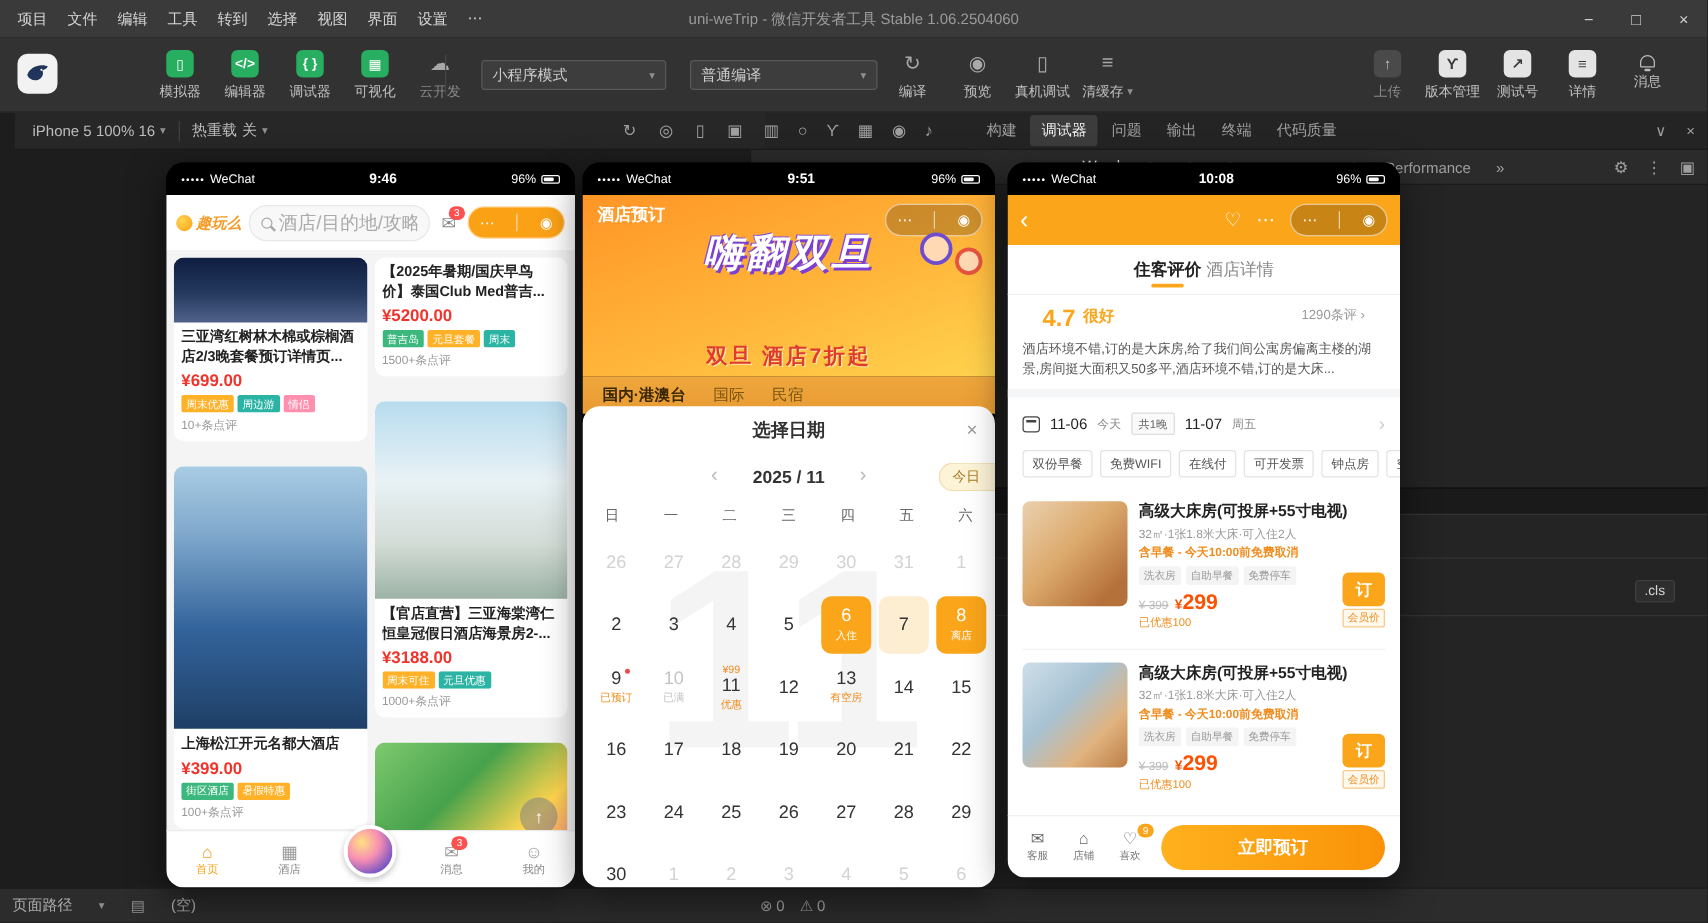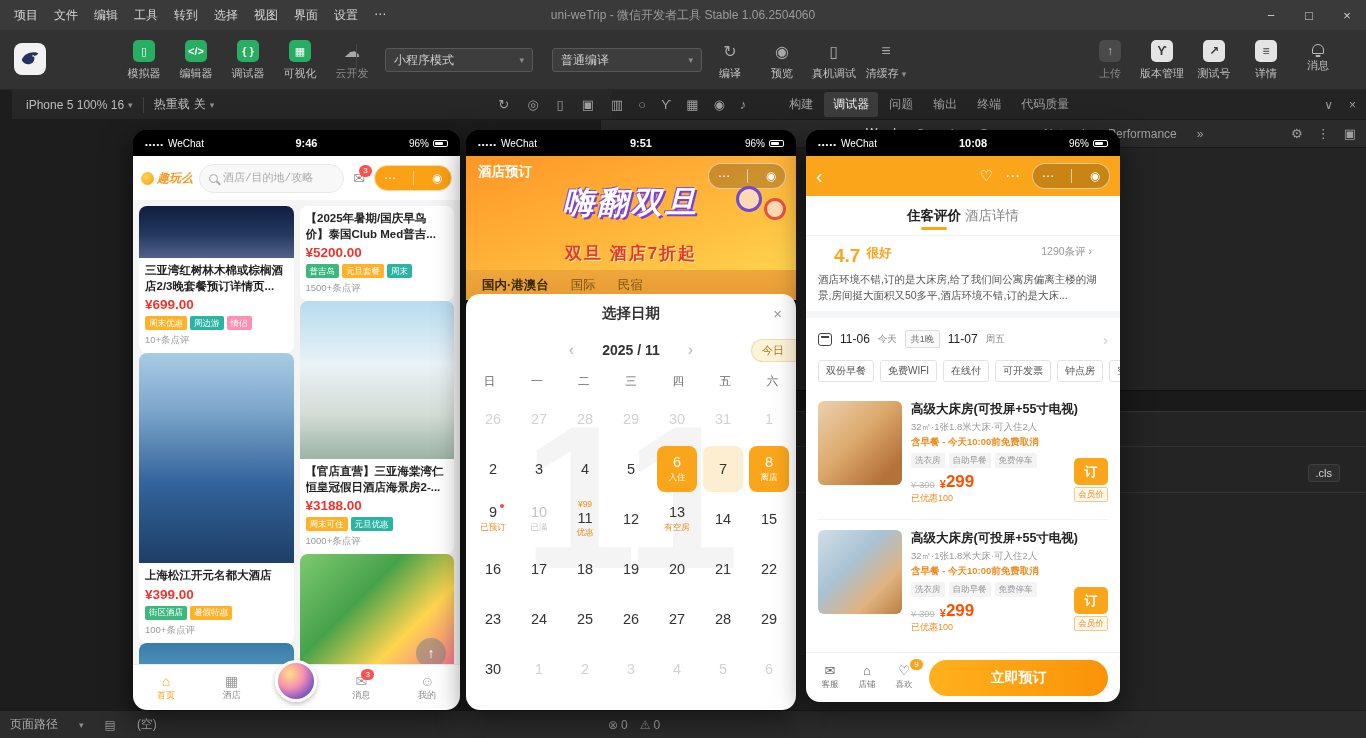"酒店/目的地/攻略" .p1-search input { font-family: Liberation Mono, monospace -> Liberation Sans, sans-serif; font-size: 11px -> 15px }
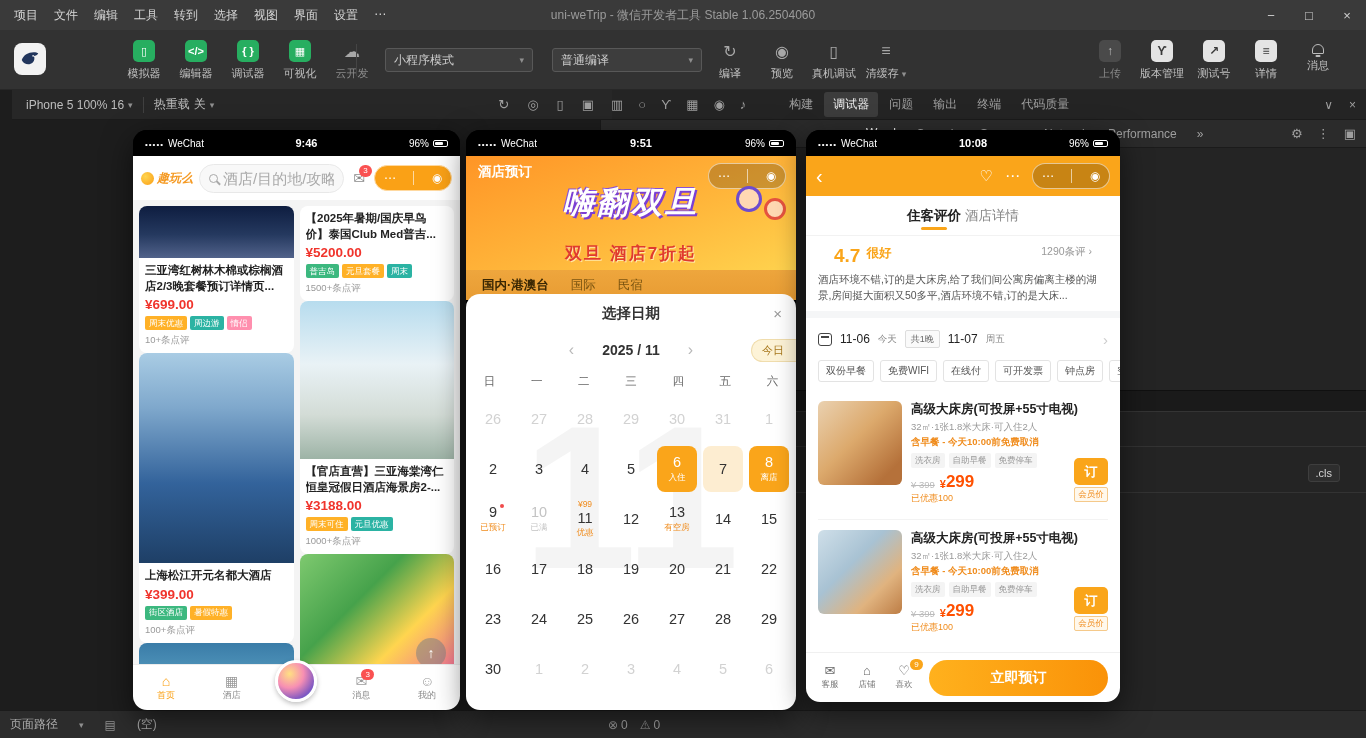"酒店预订" .p2-banner { height: 114px -> 145px }
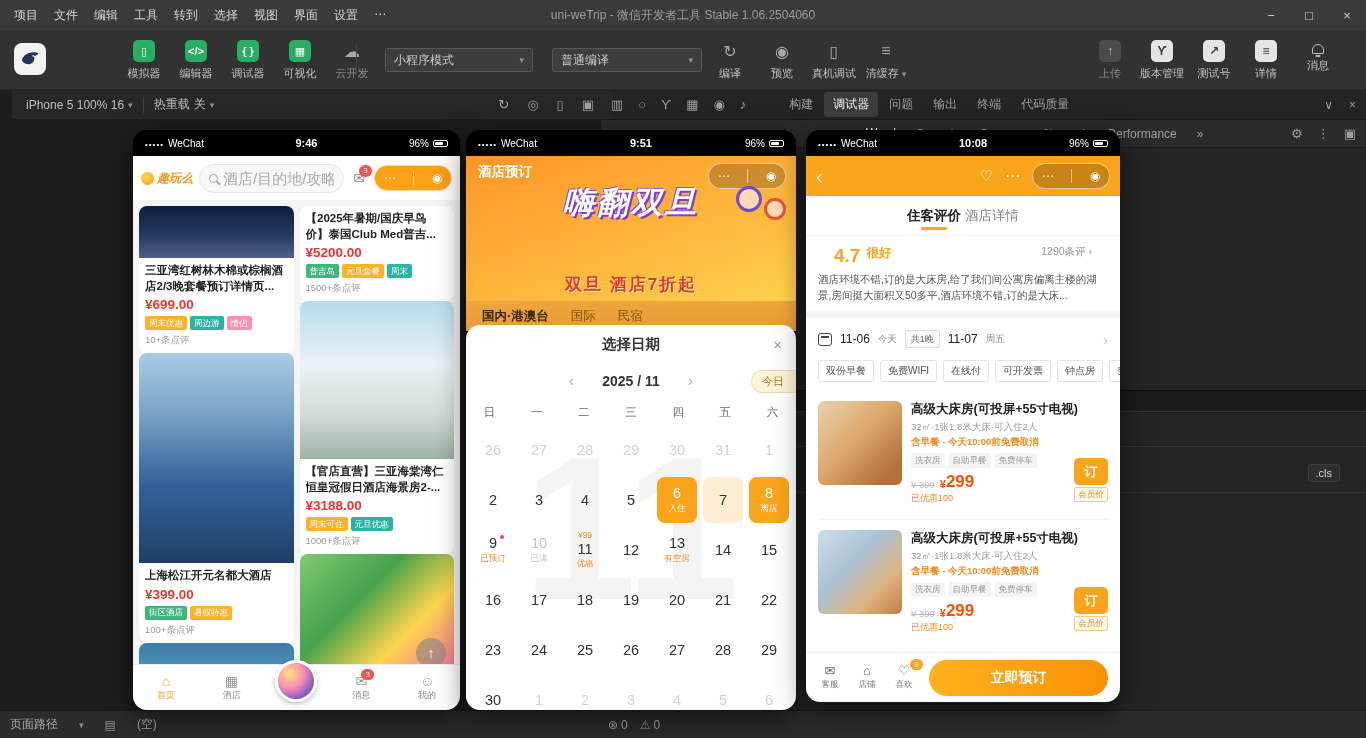"【2025年暑期/国庆早鸟价】泰国Club Med普吉..." .pcol { gap: 0 -> 20px }
